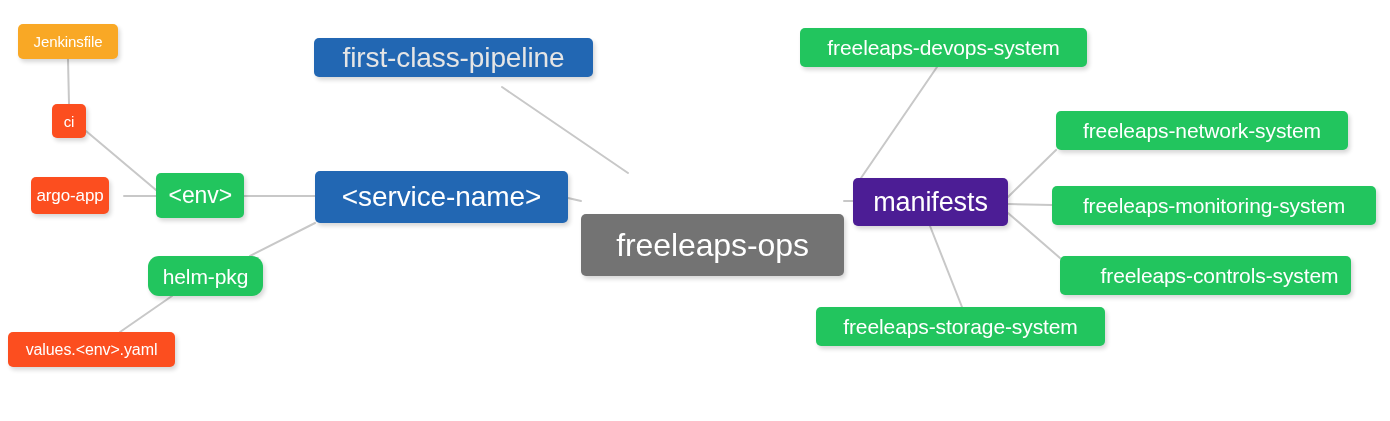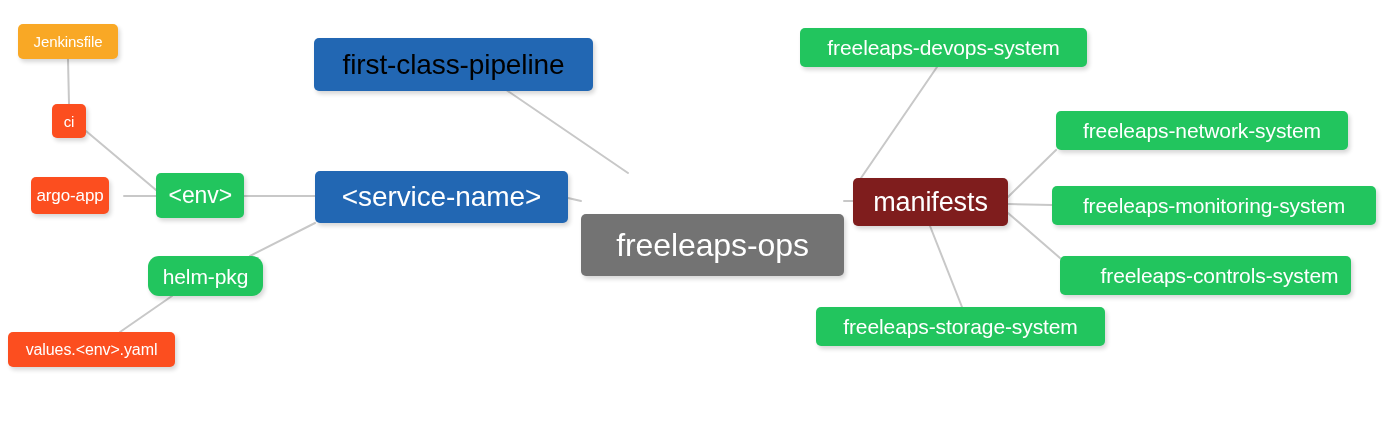"first-class-pipeline" div.node { color: #000000 -> #e5e5e5; height: 53px -> 39px }
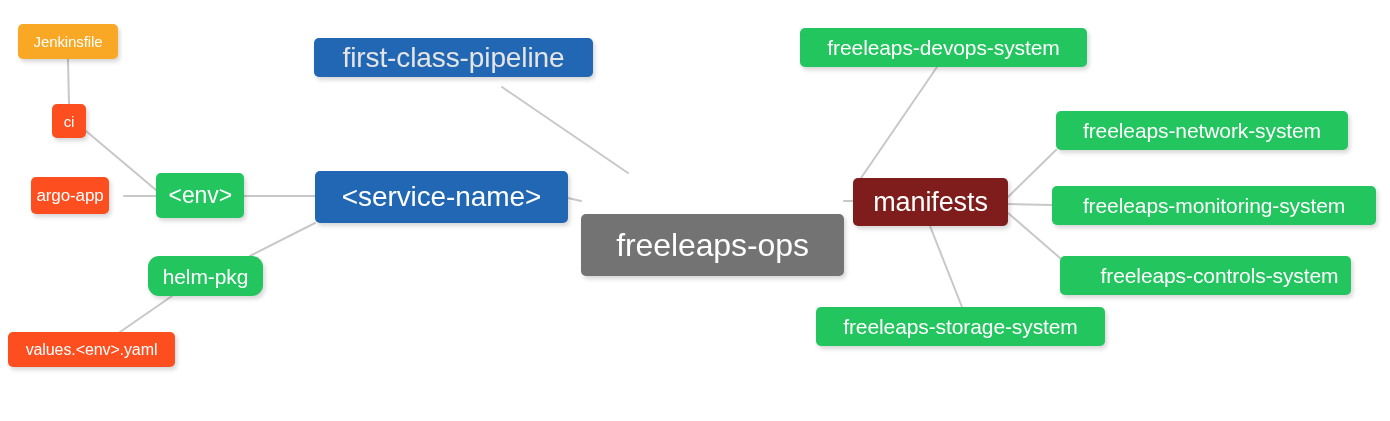"manifests" div.node { background: #7f1d1d -> #4c1d95 }
